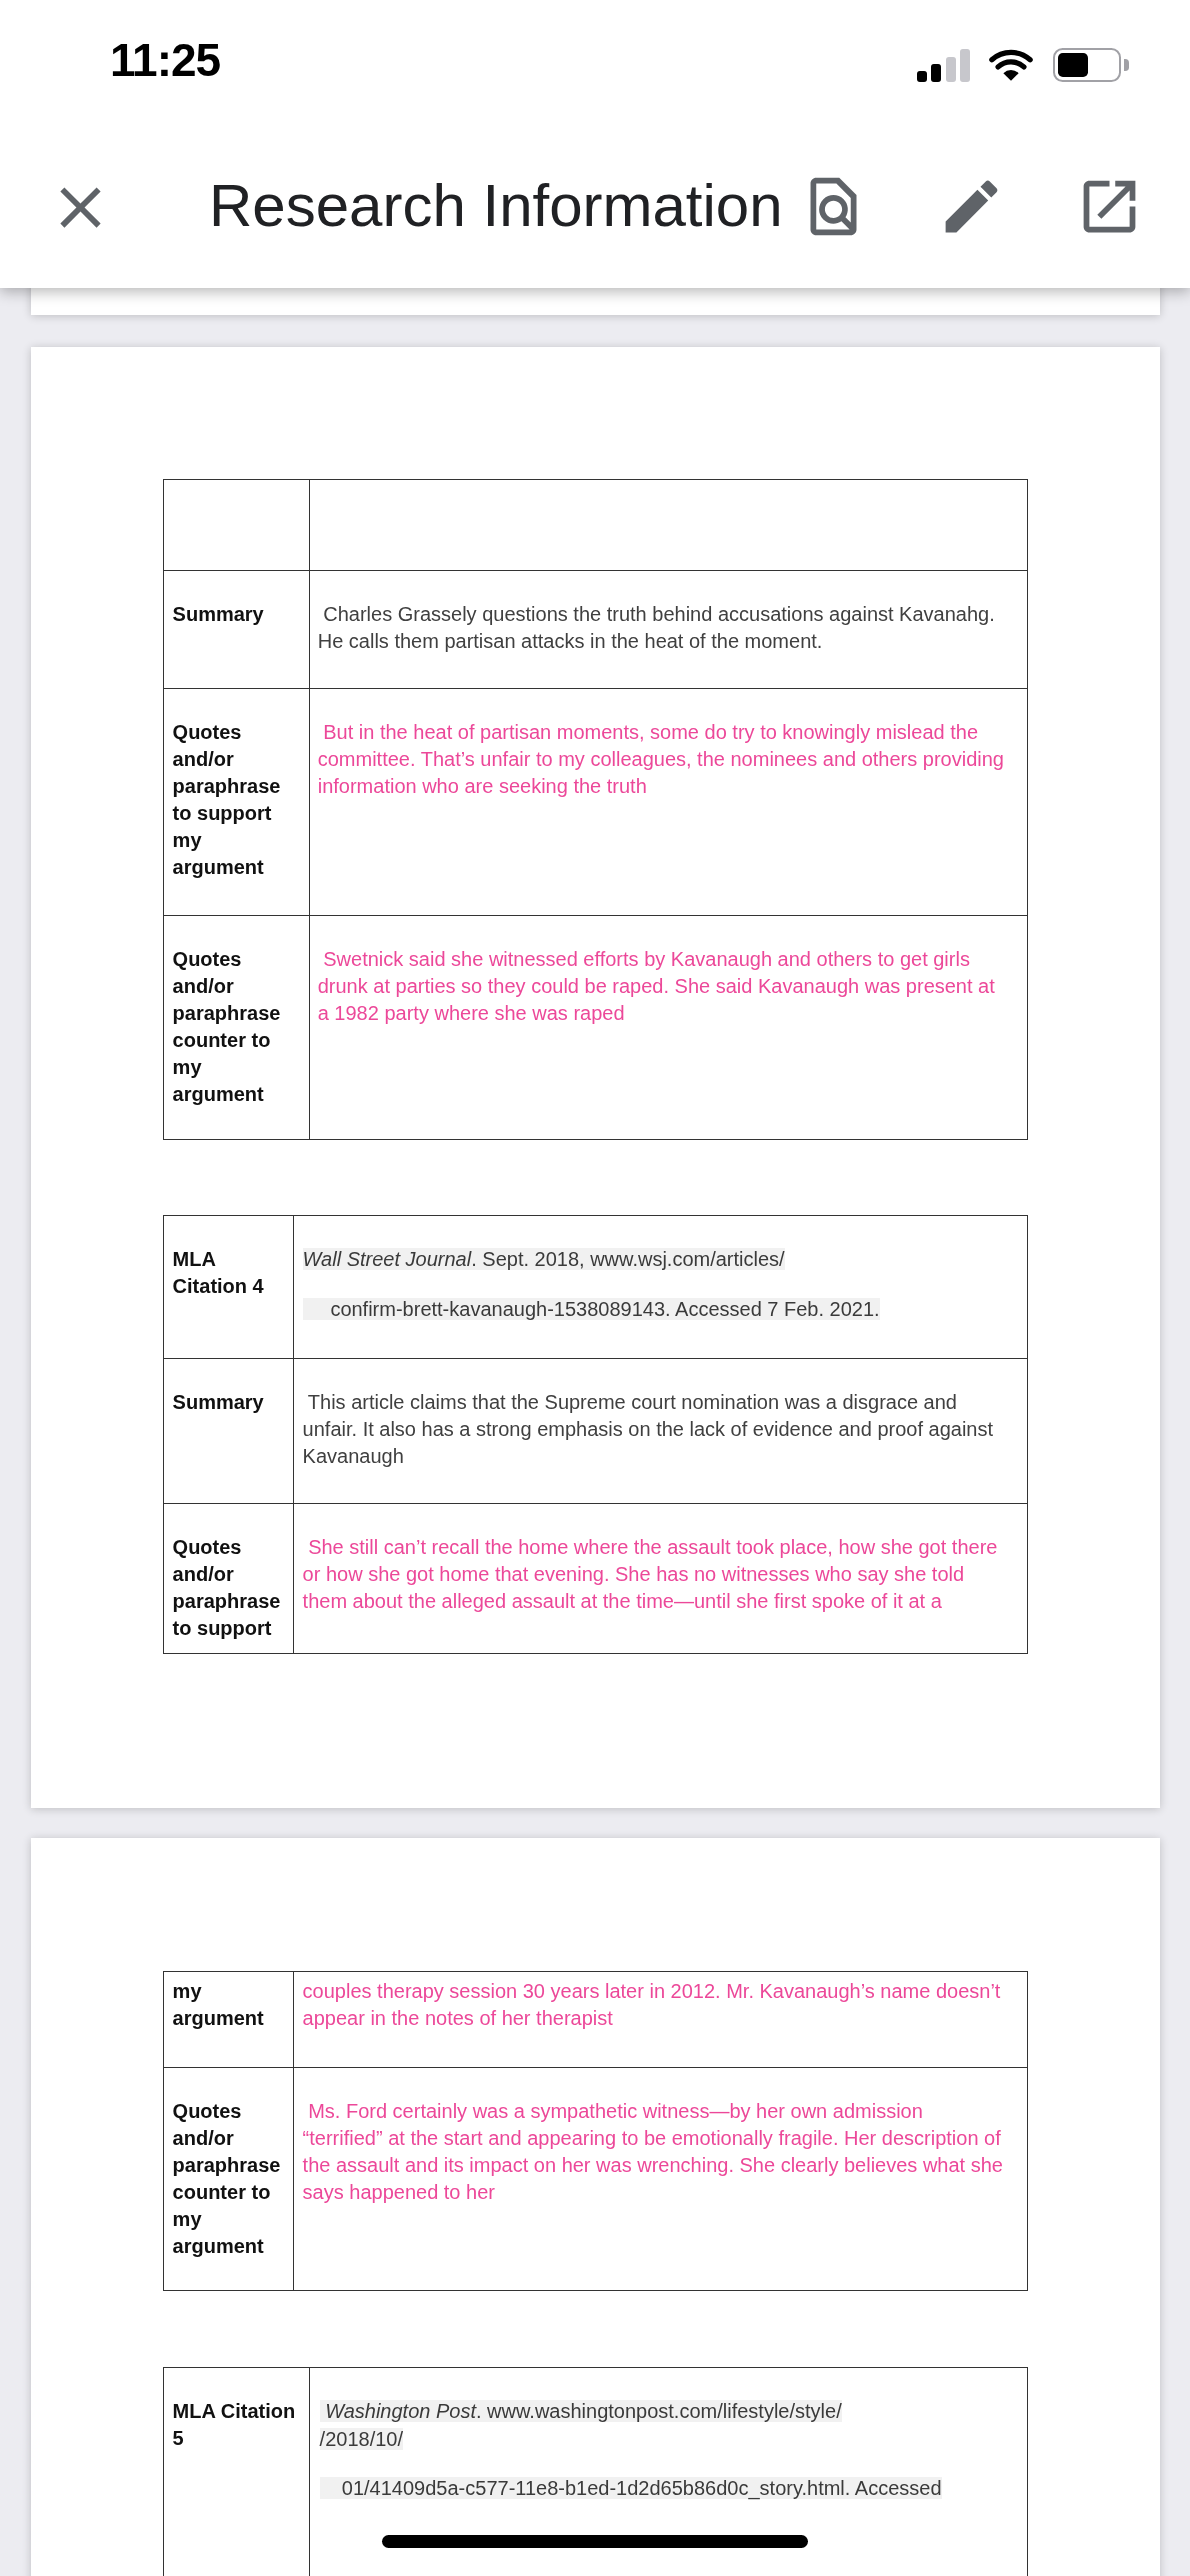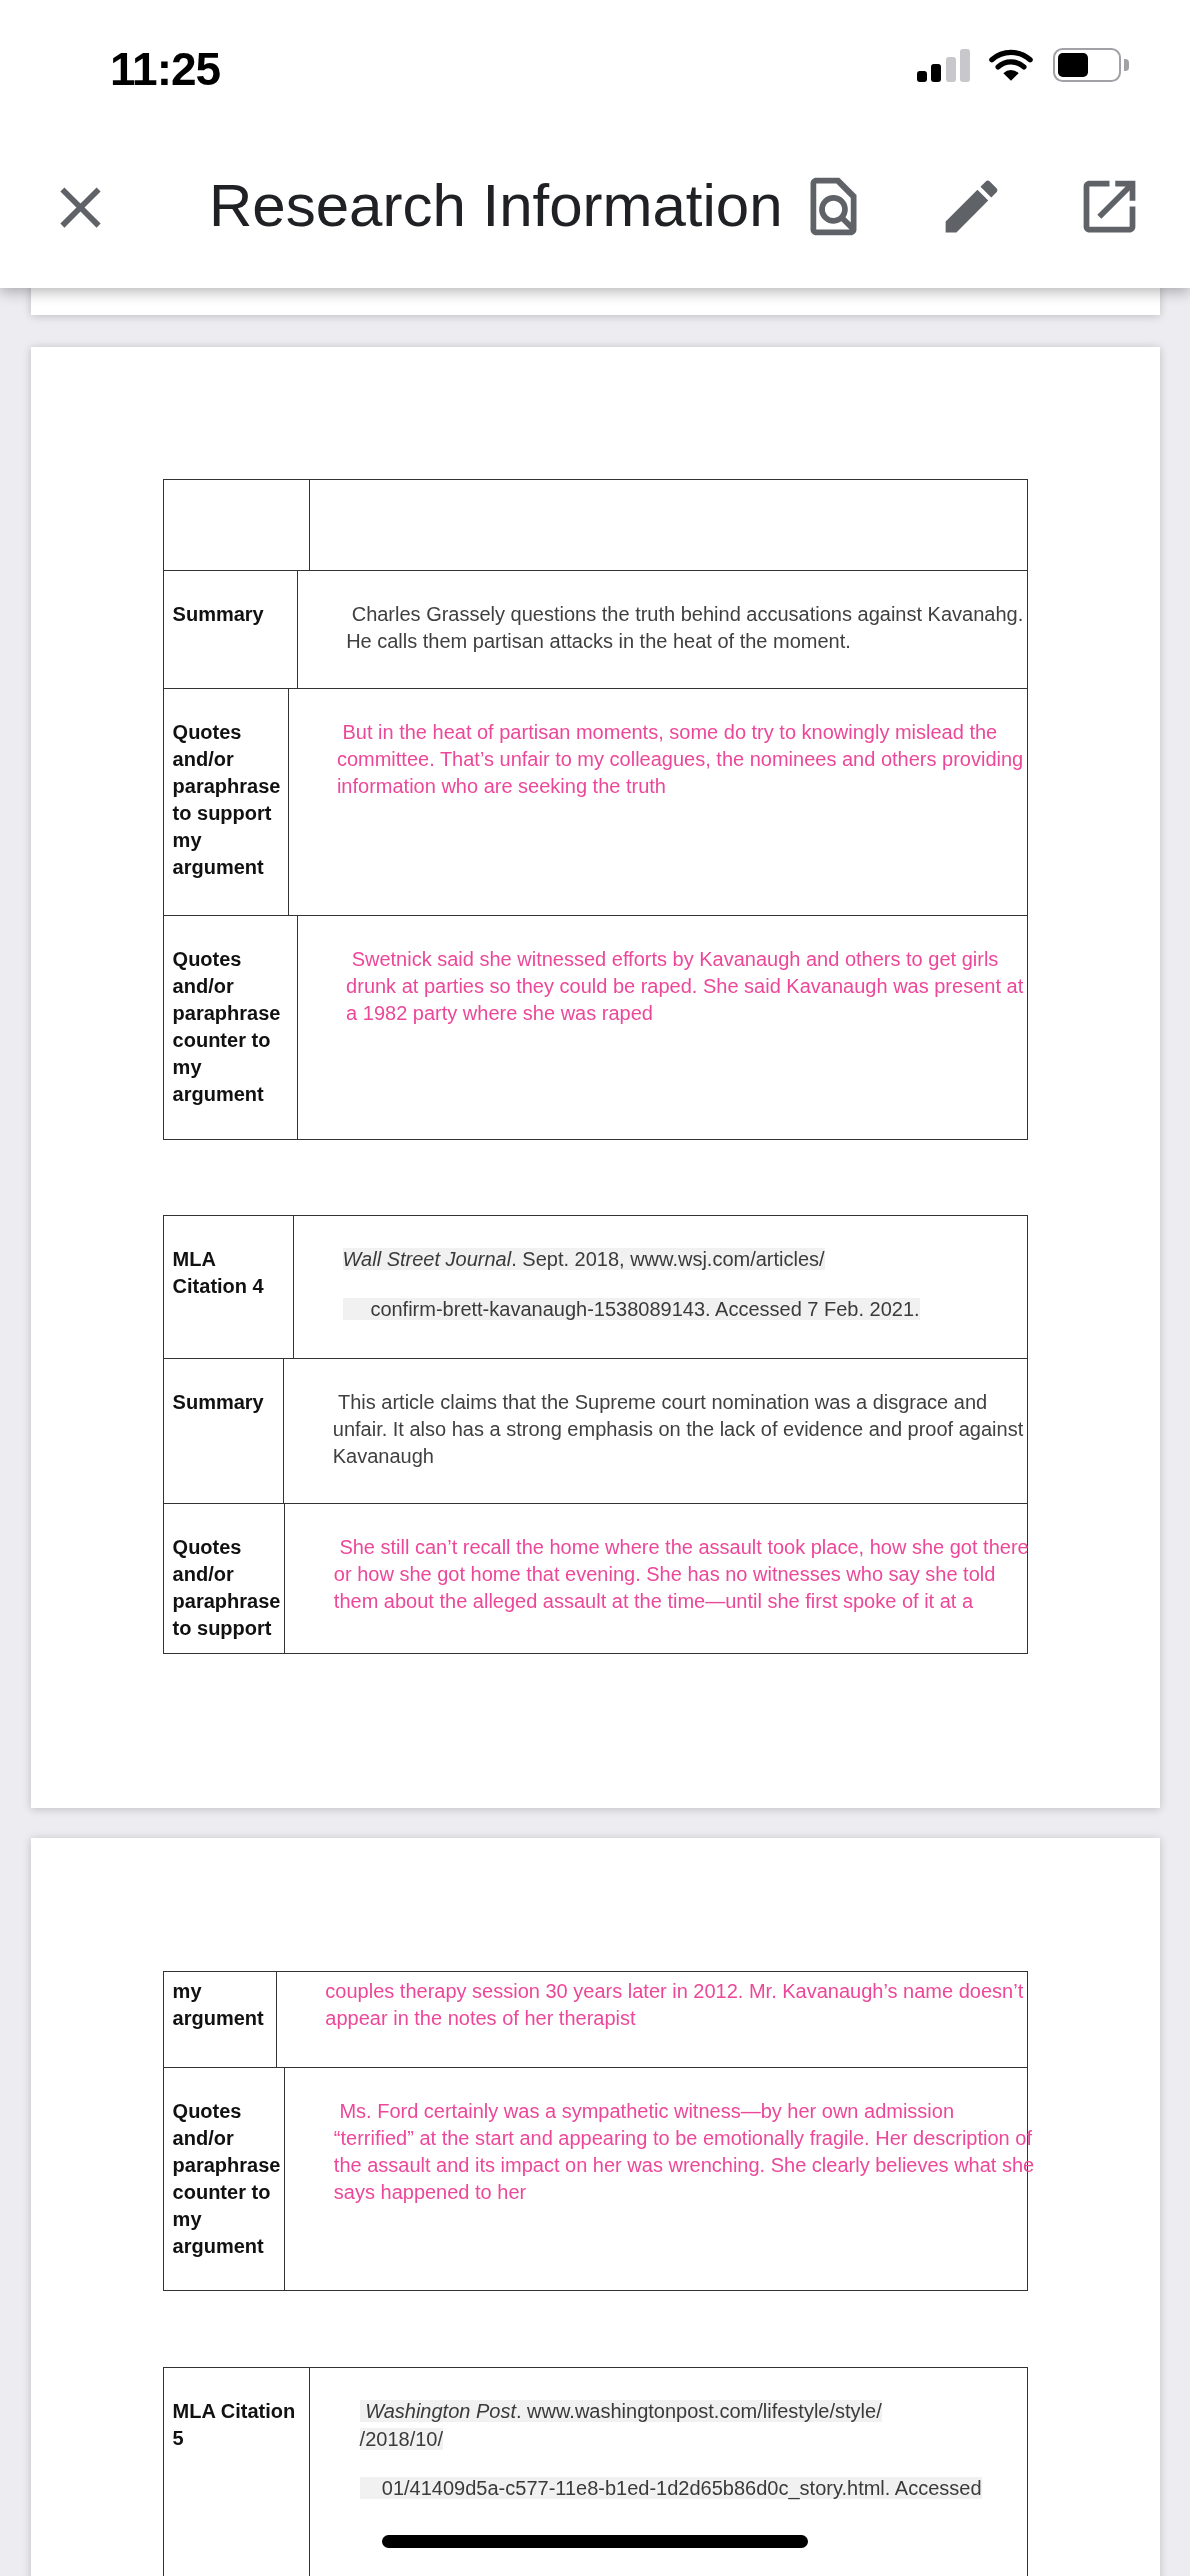"11:25" .status-time { top: 42px -> 33px }
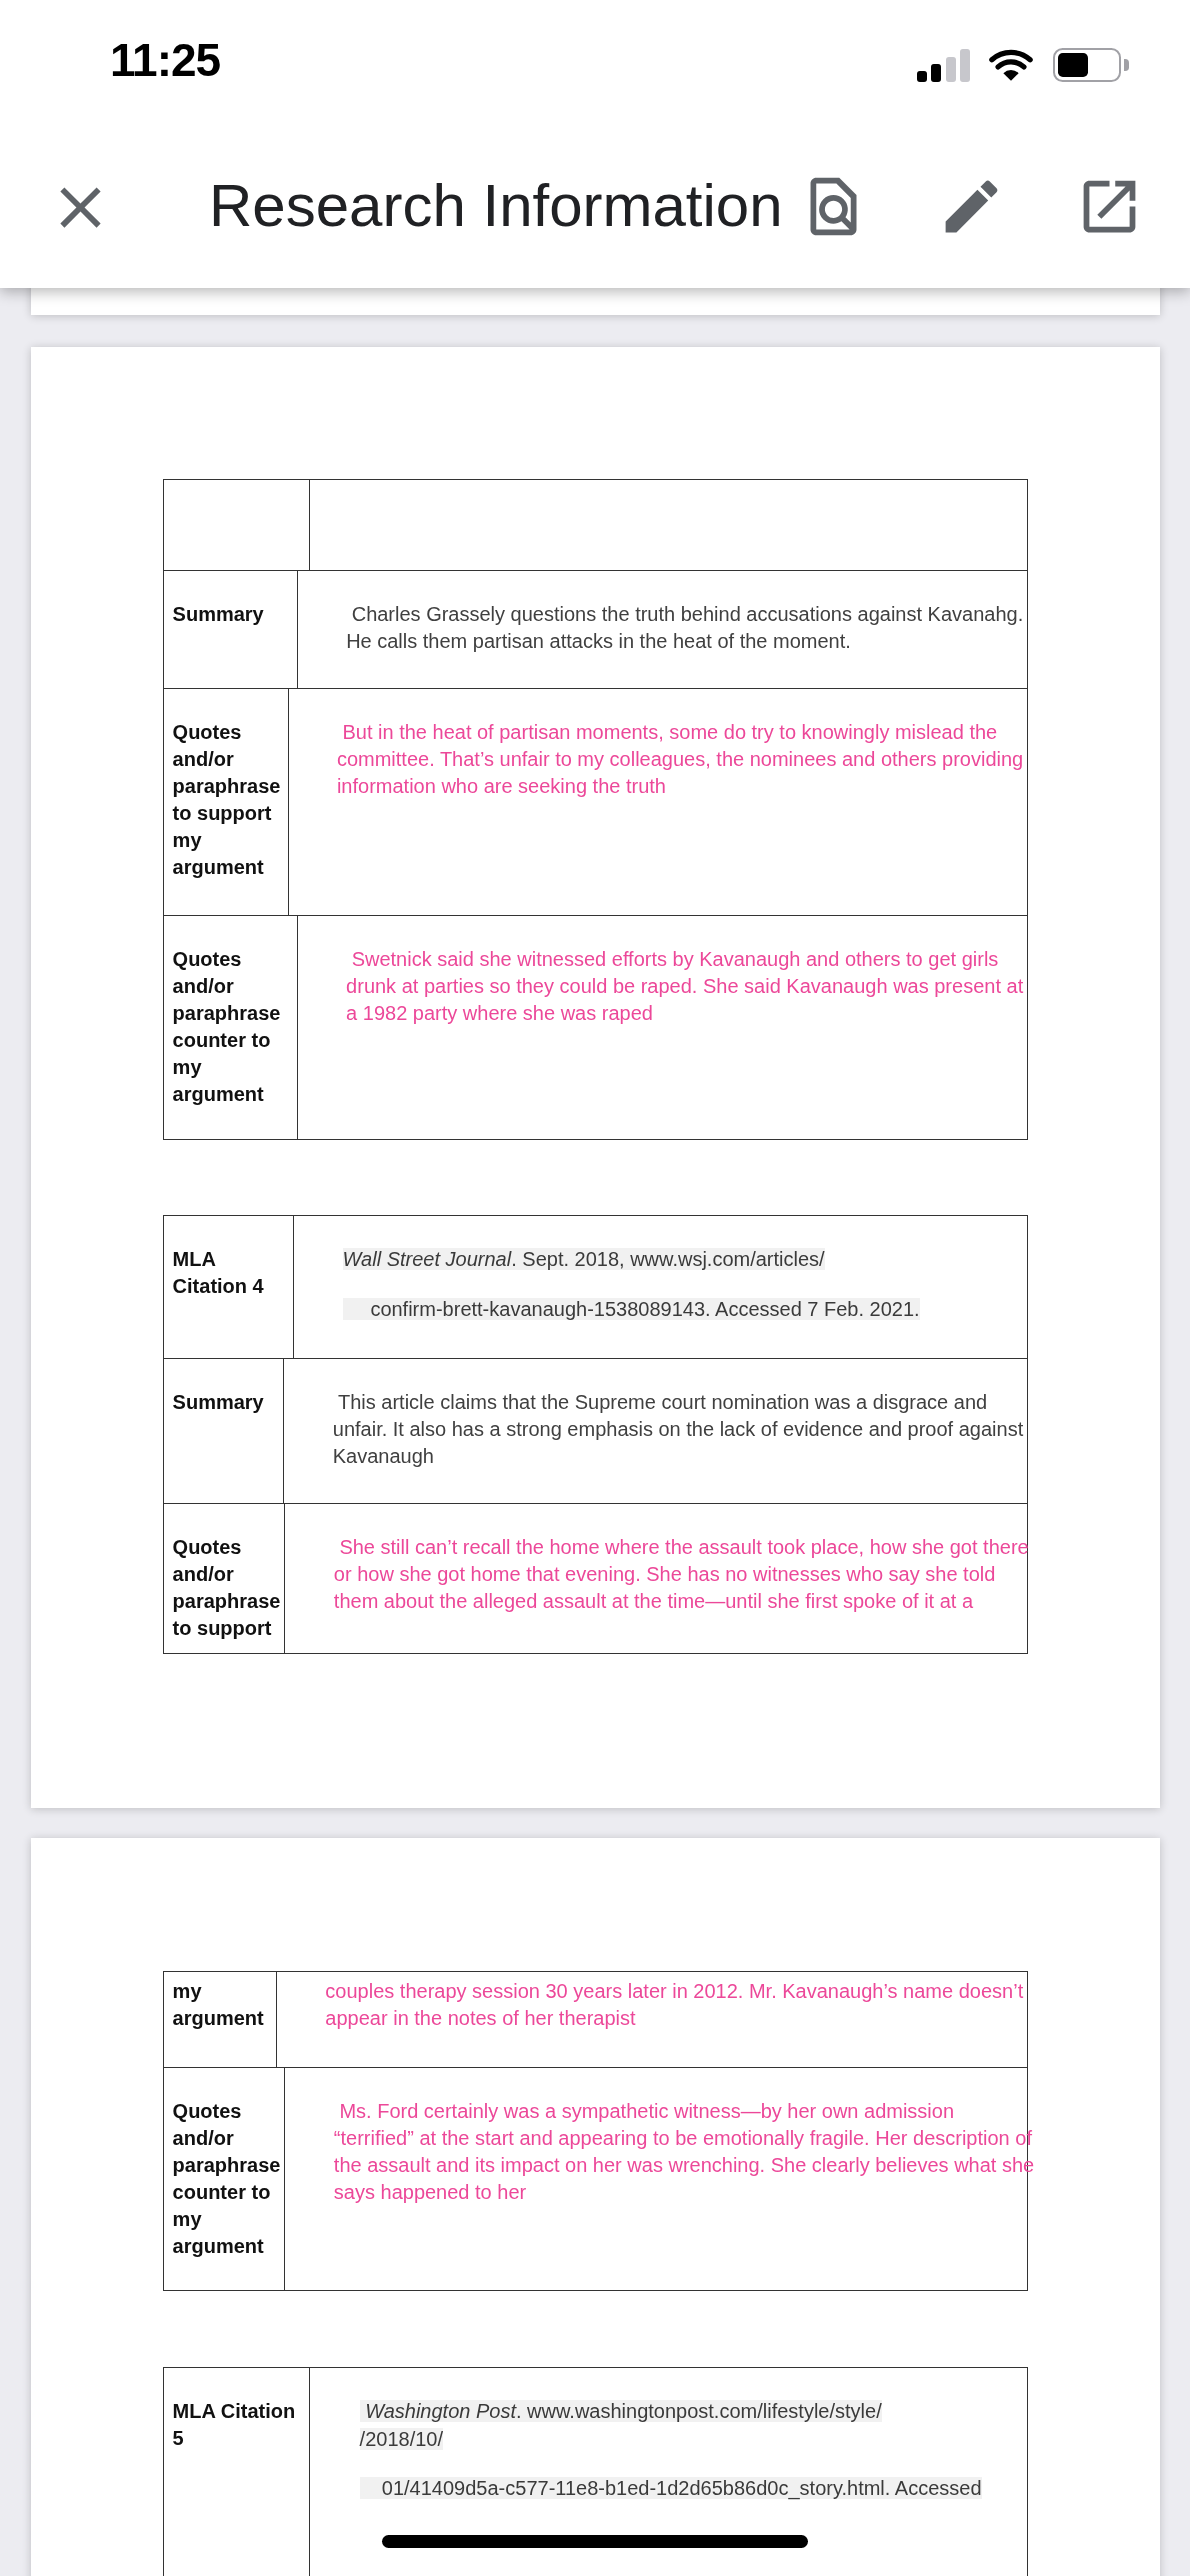"Summary" .row { gap: 40px -> none }
